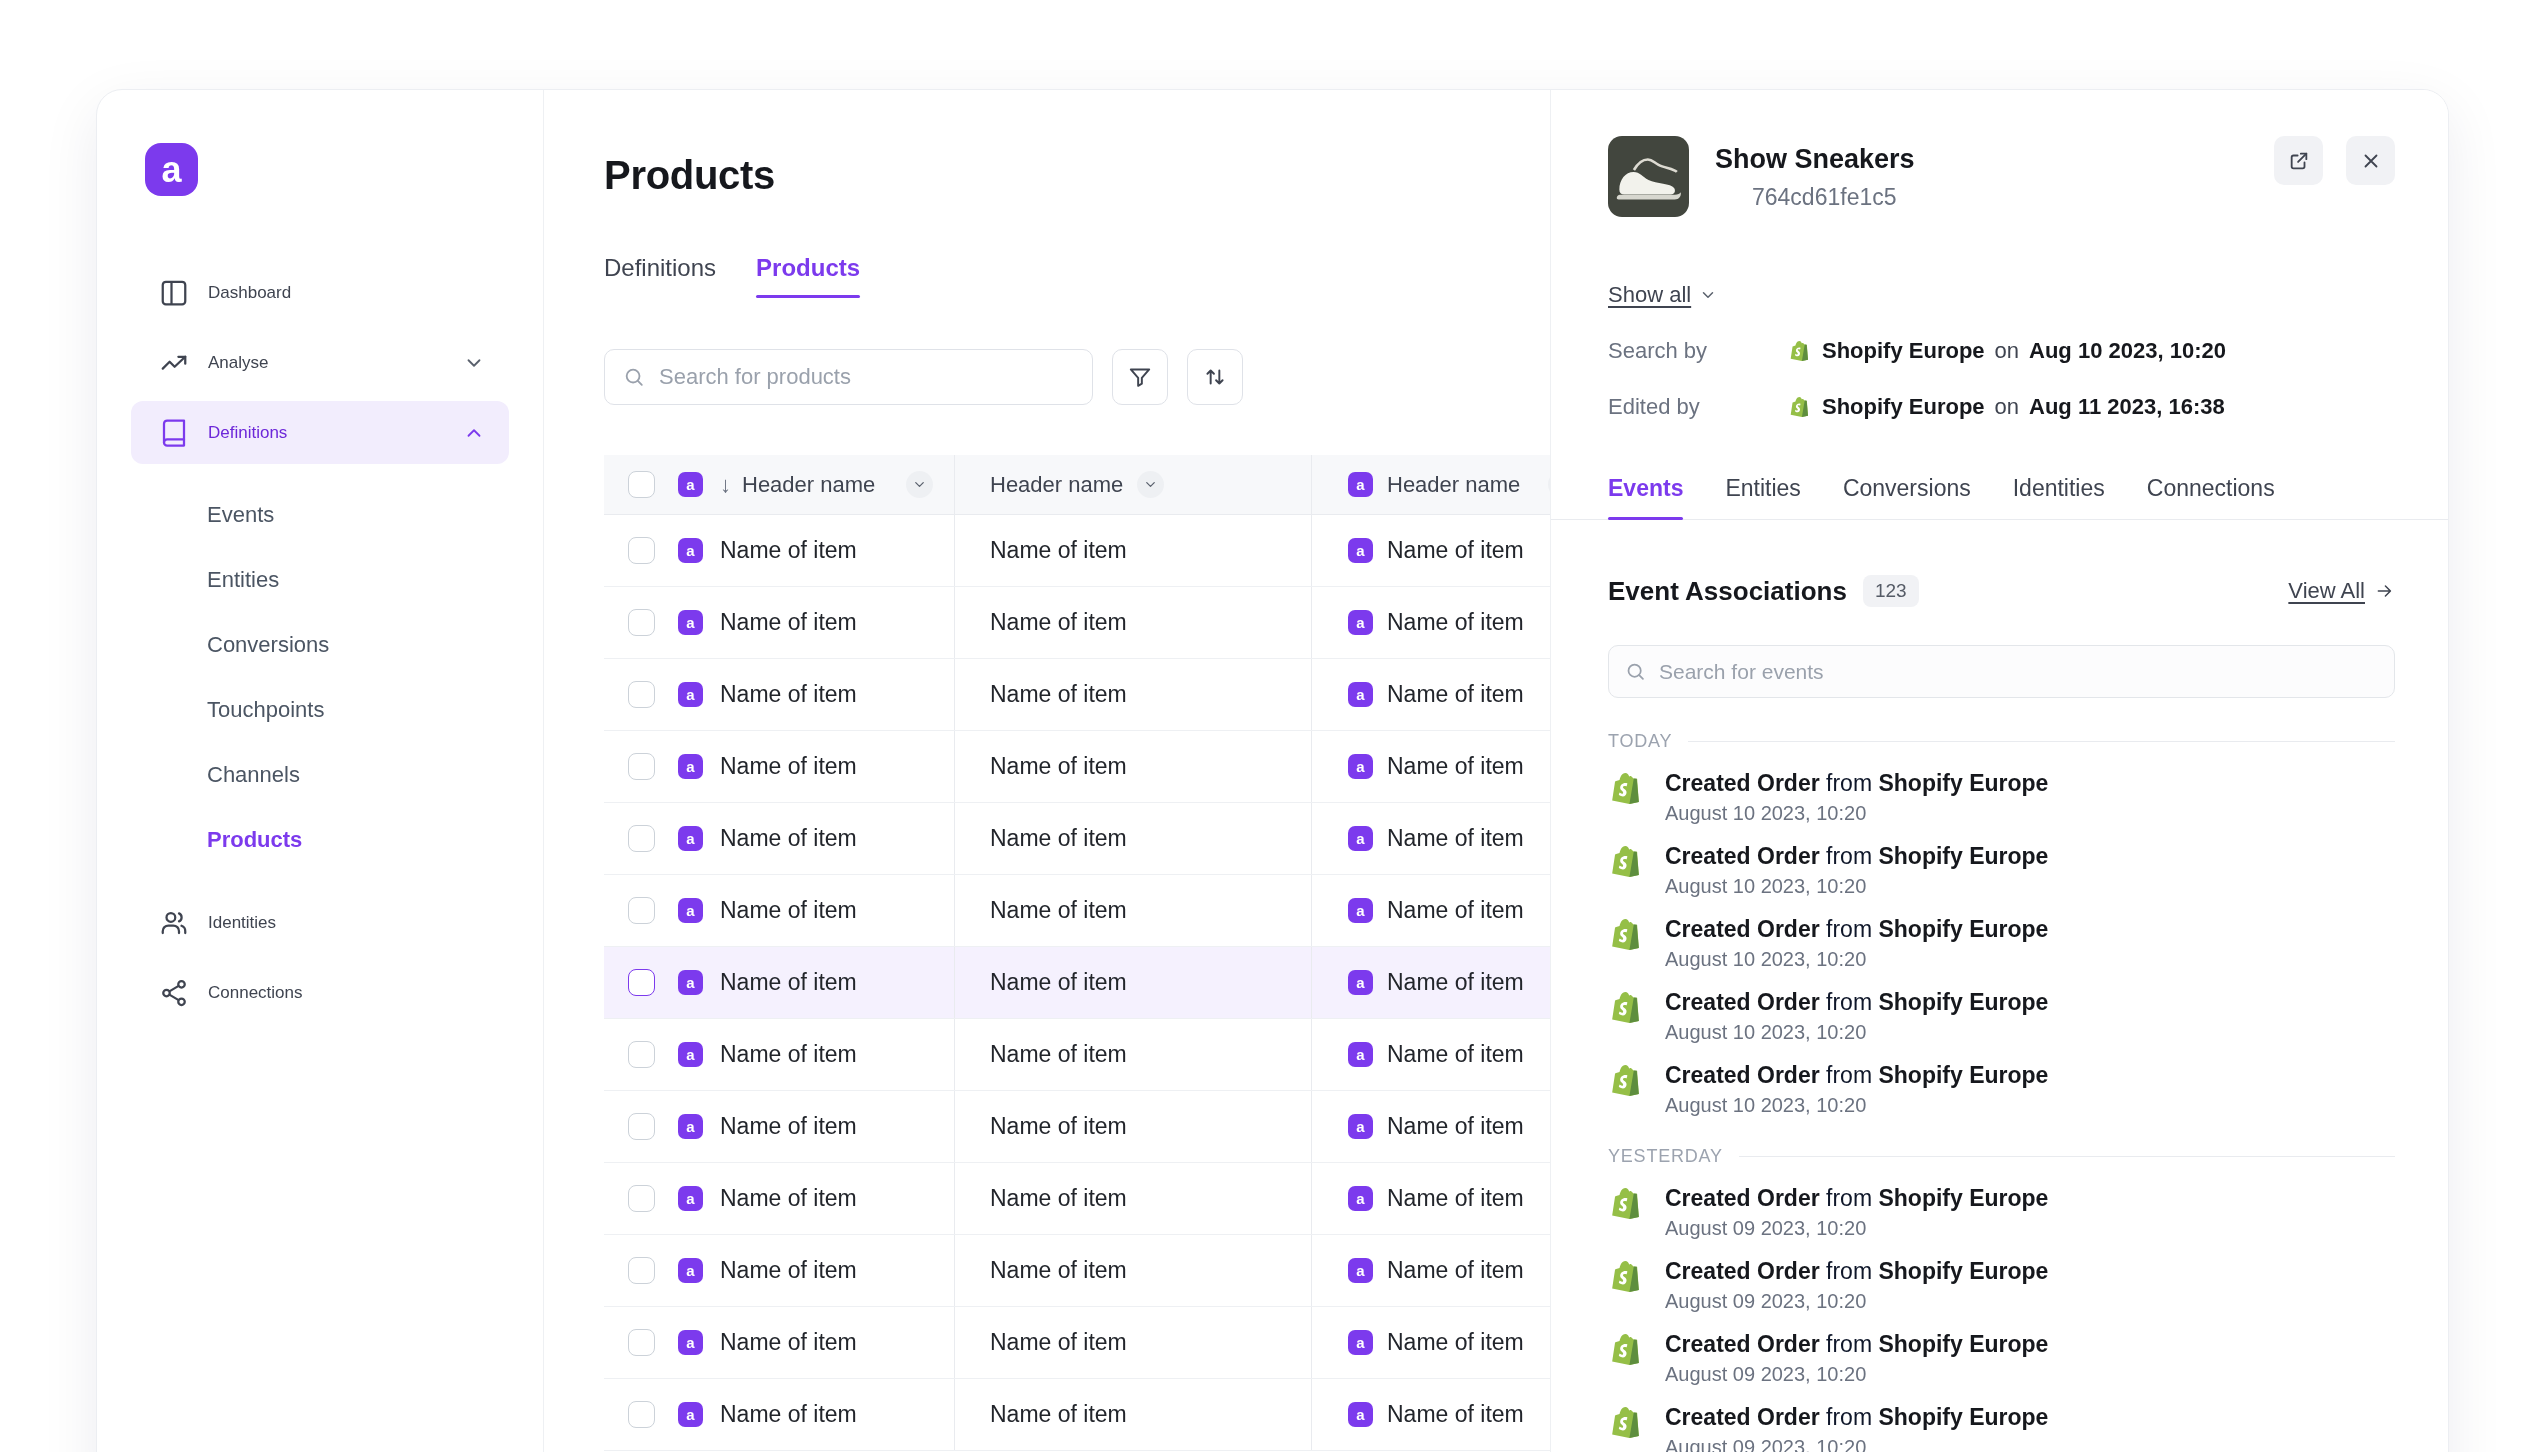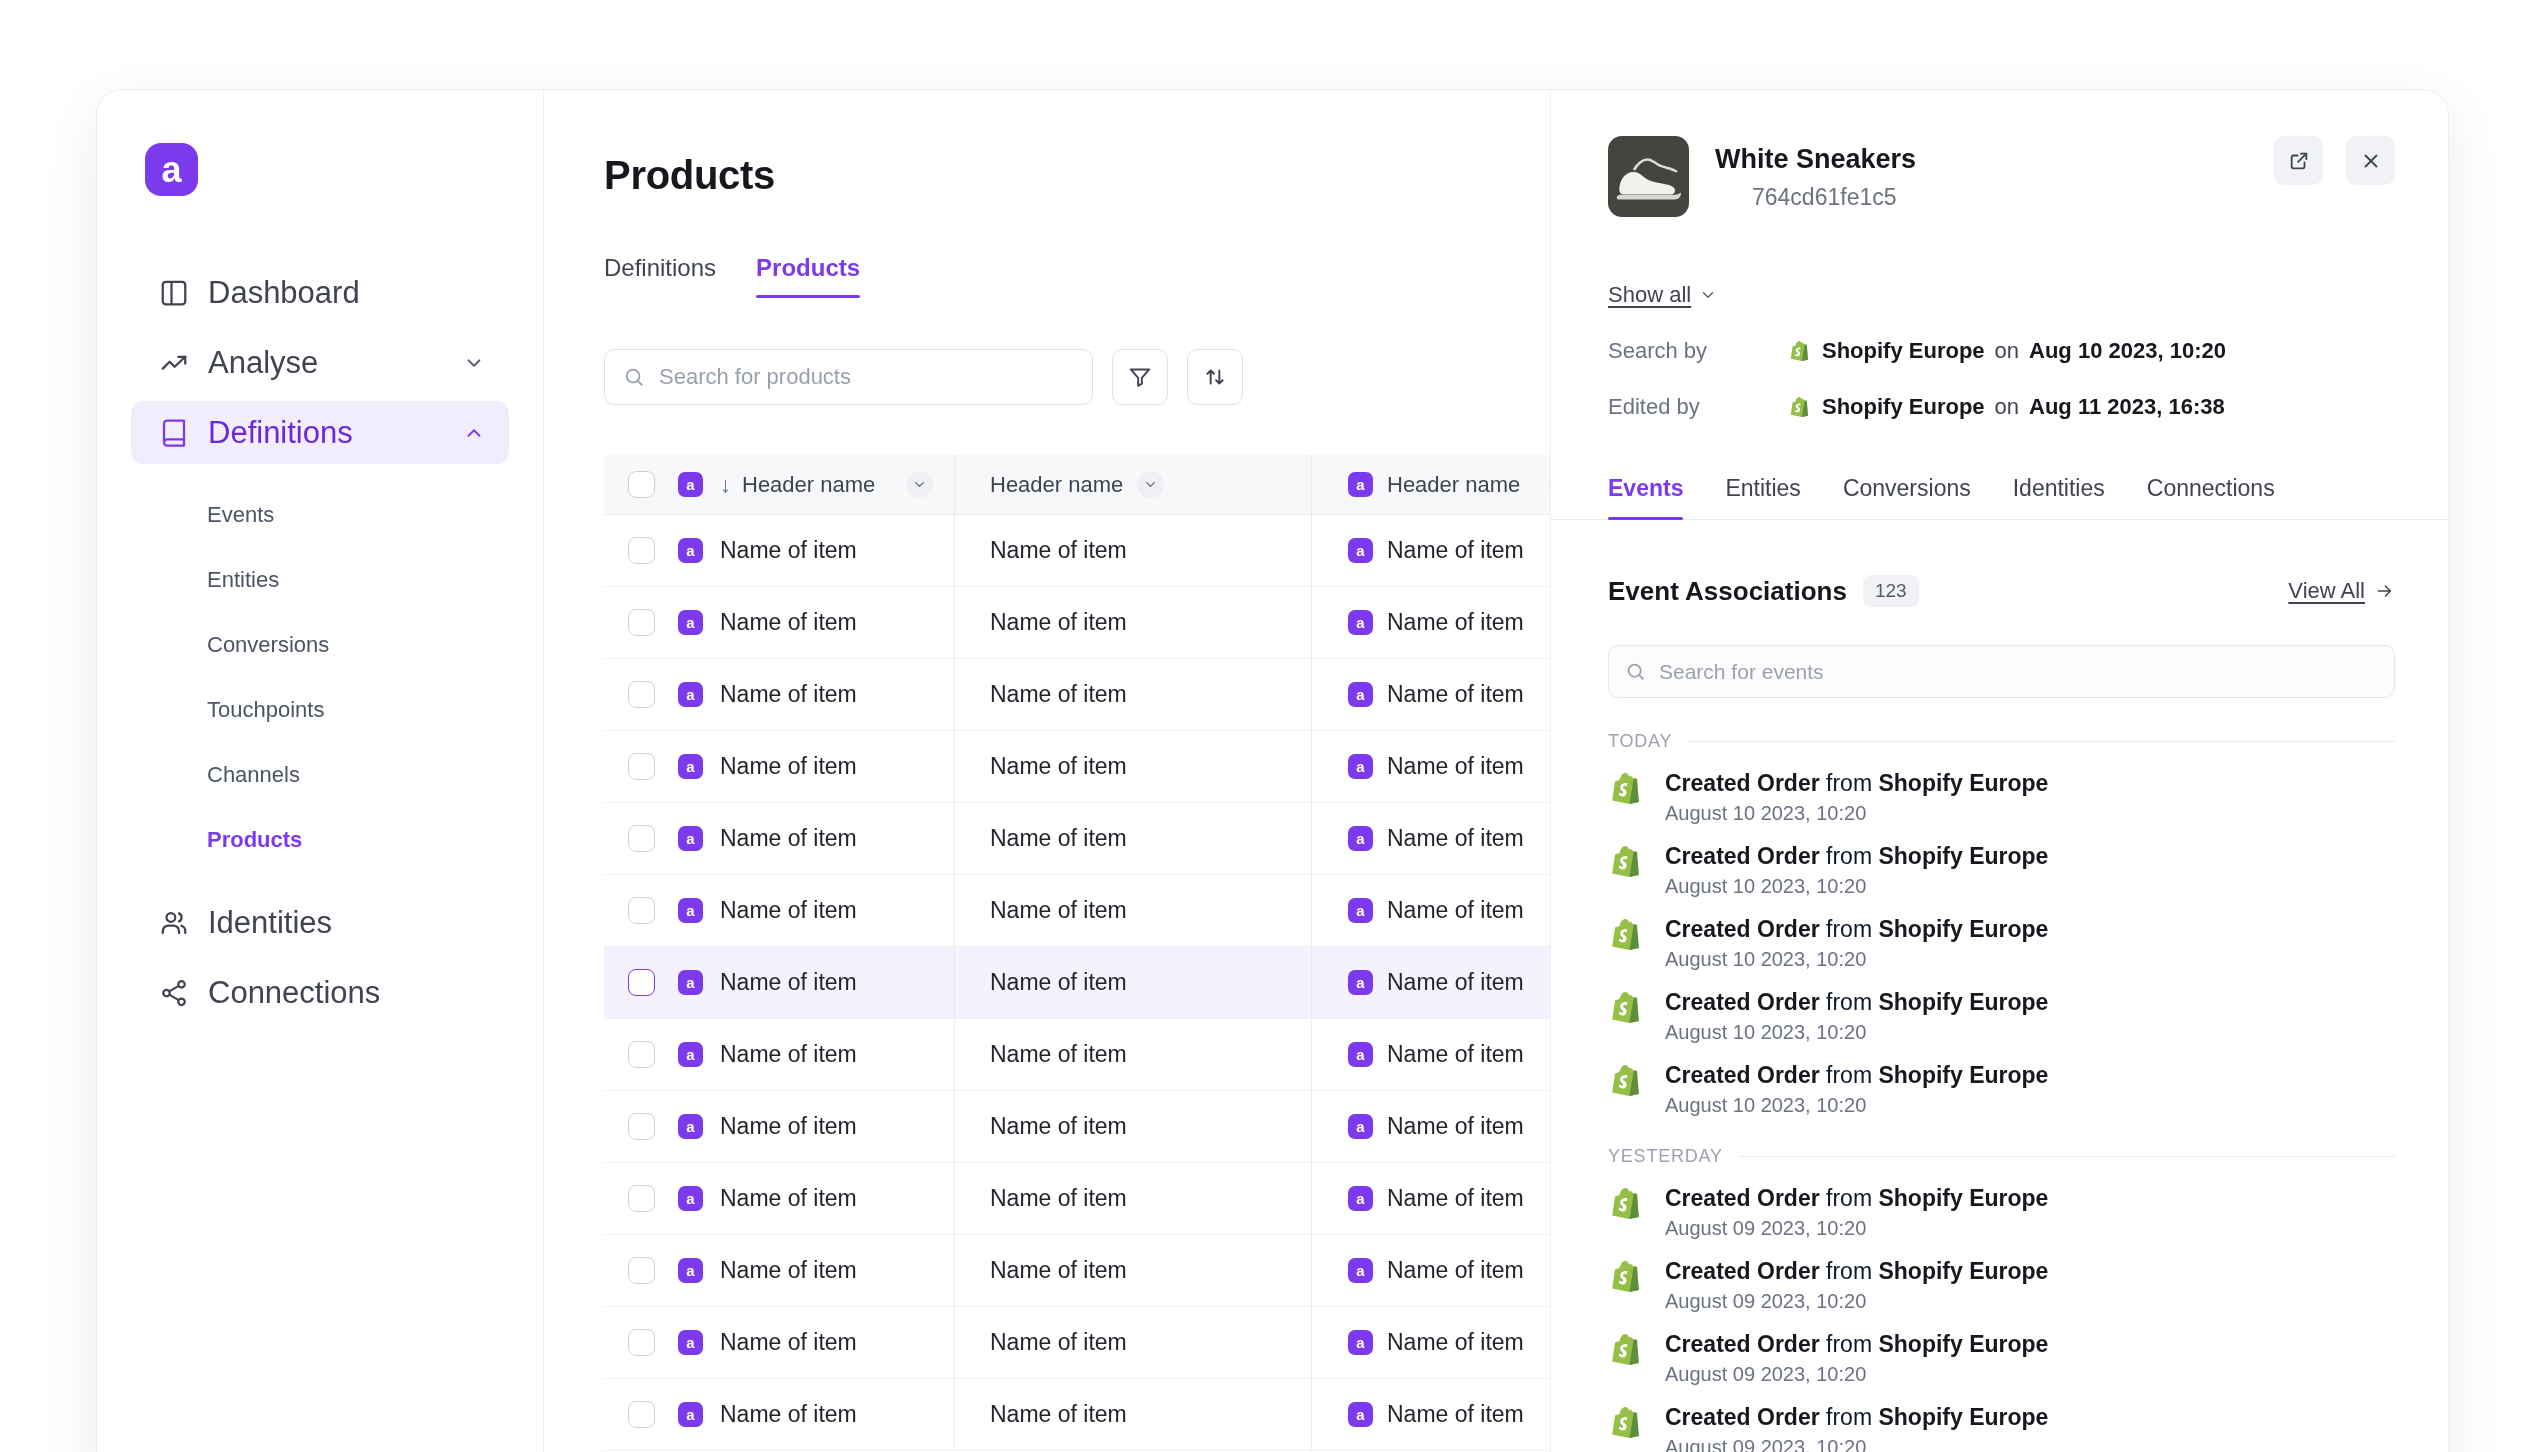"White Sneakers" div.ph-title { text: White -> Show }
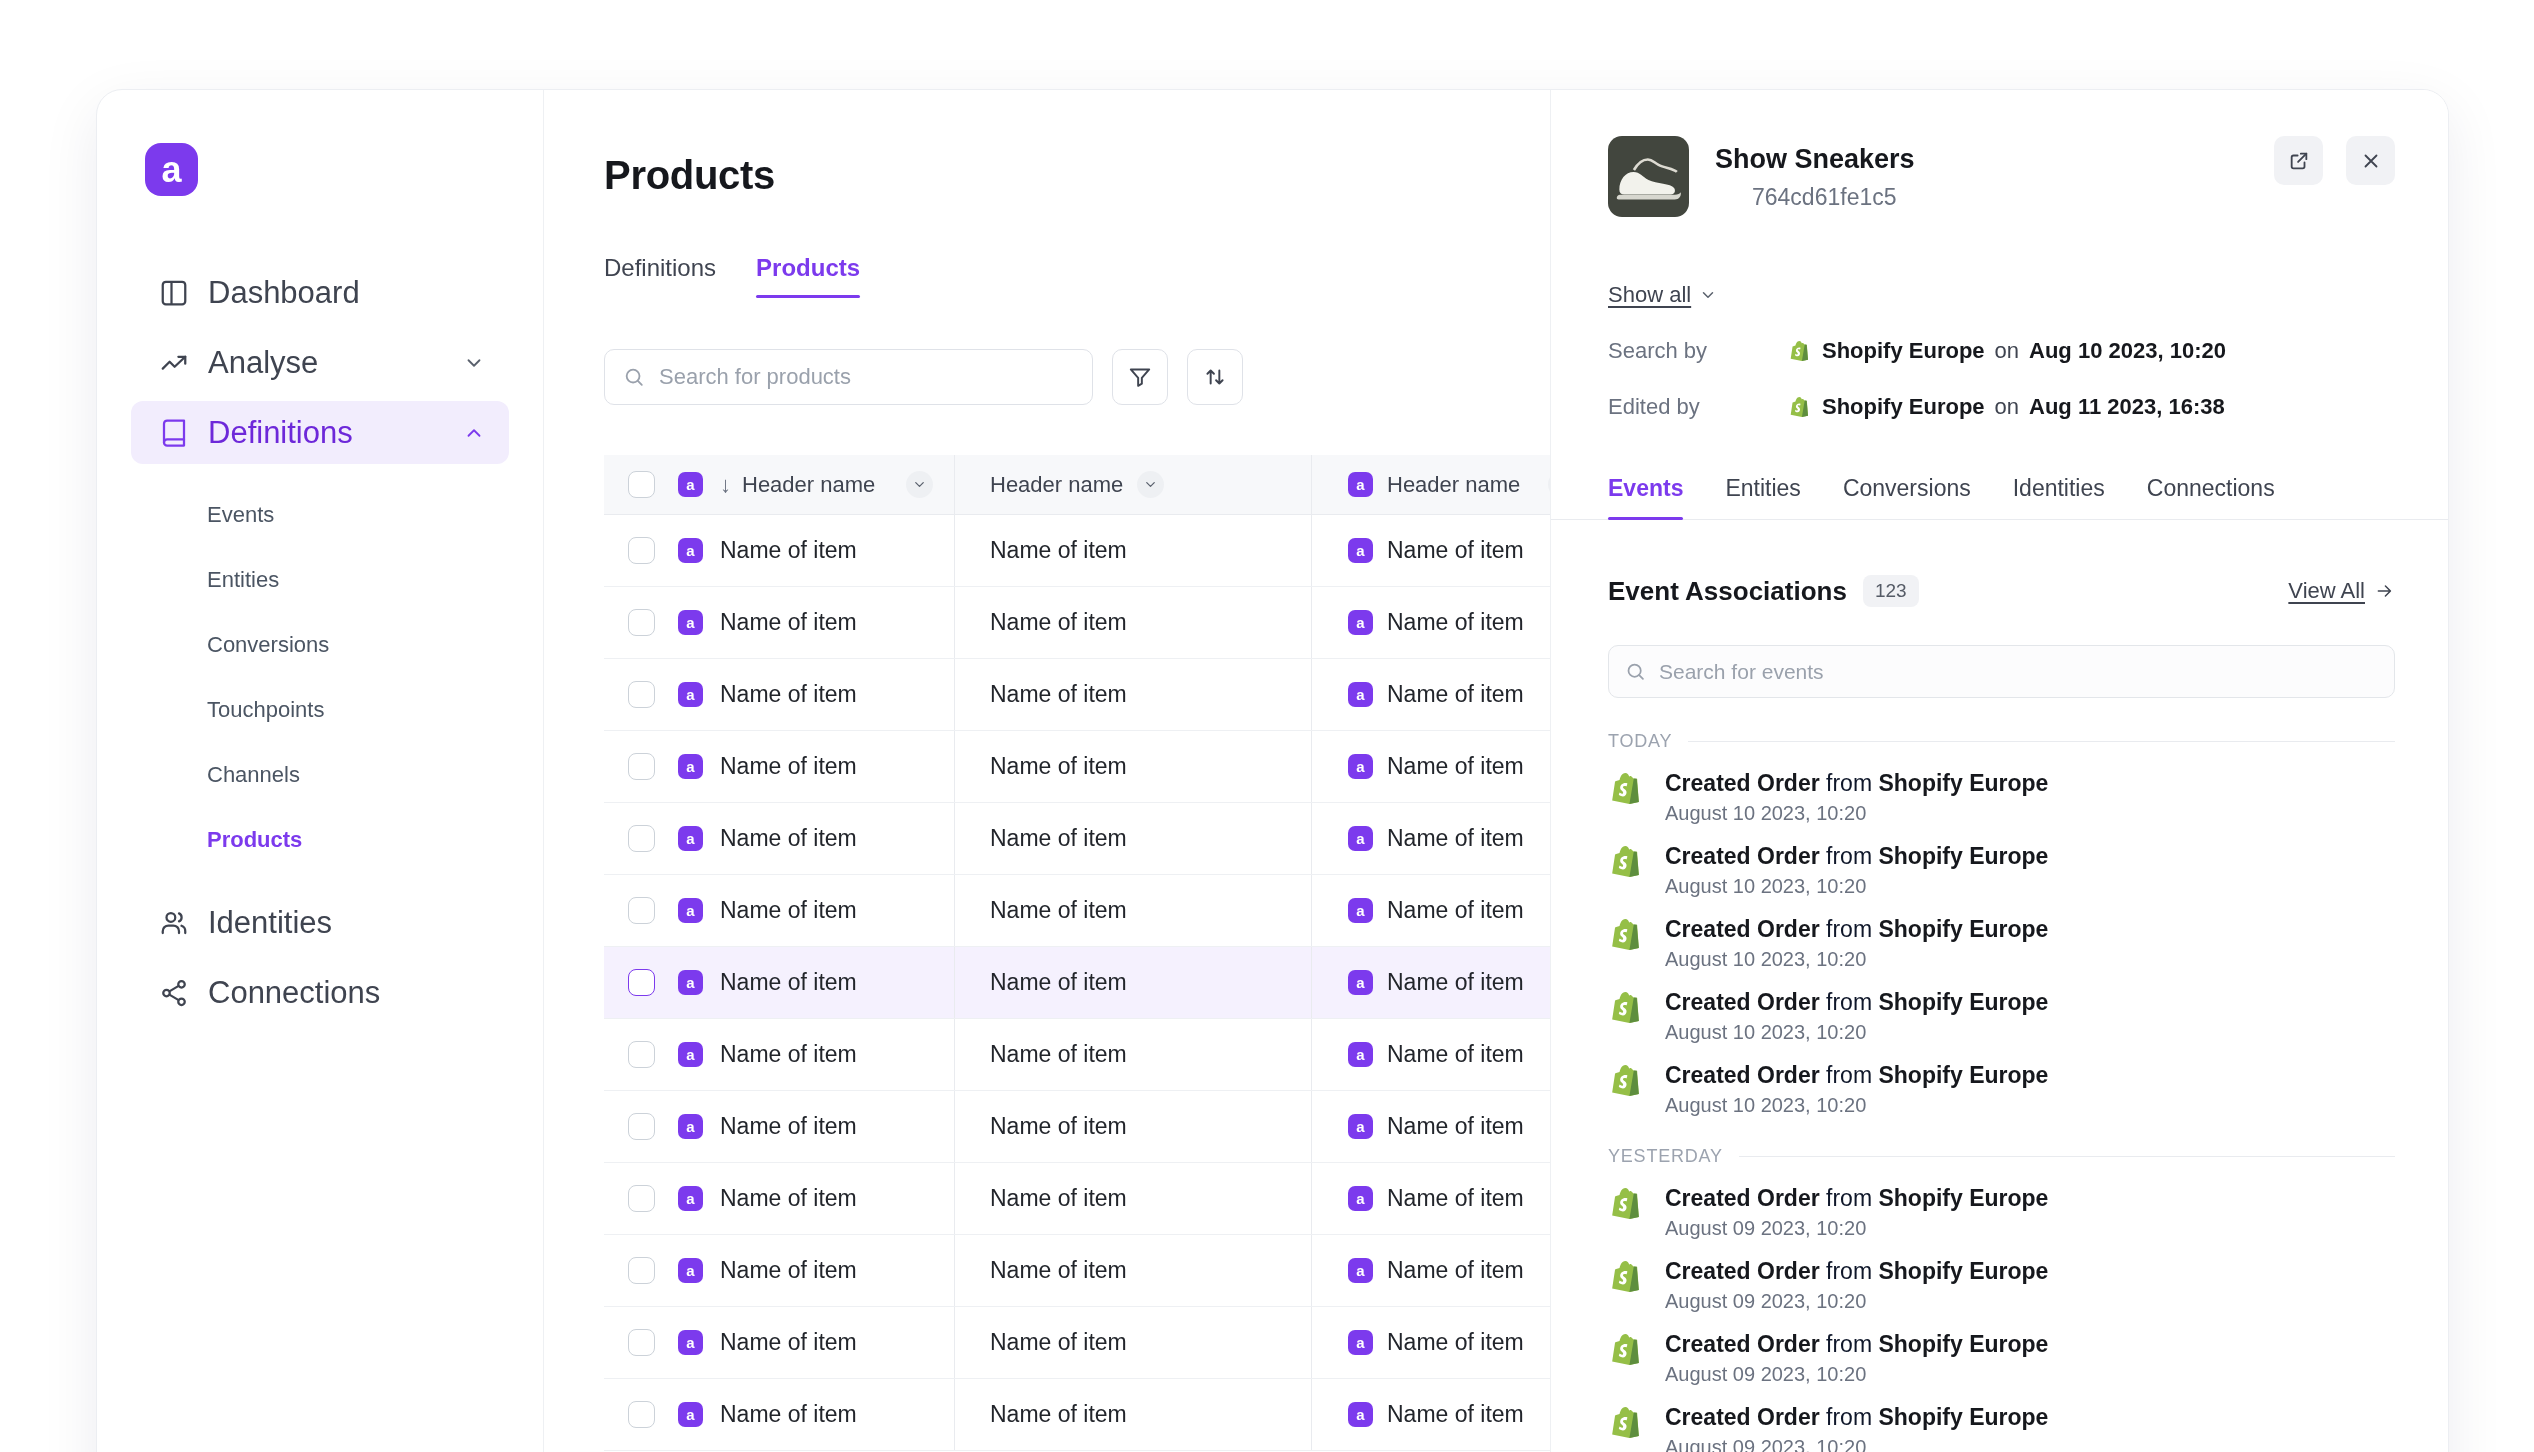"Dashboard" .nav-item { font-size: 31px -> 17px }
